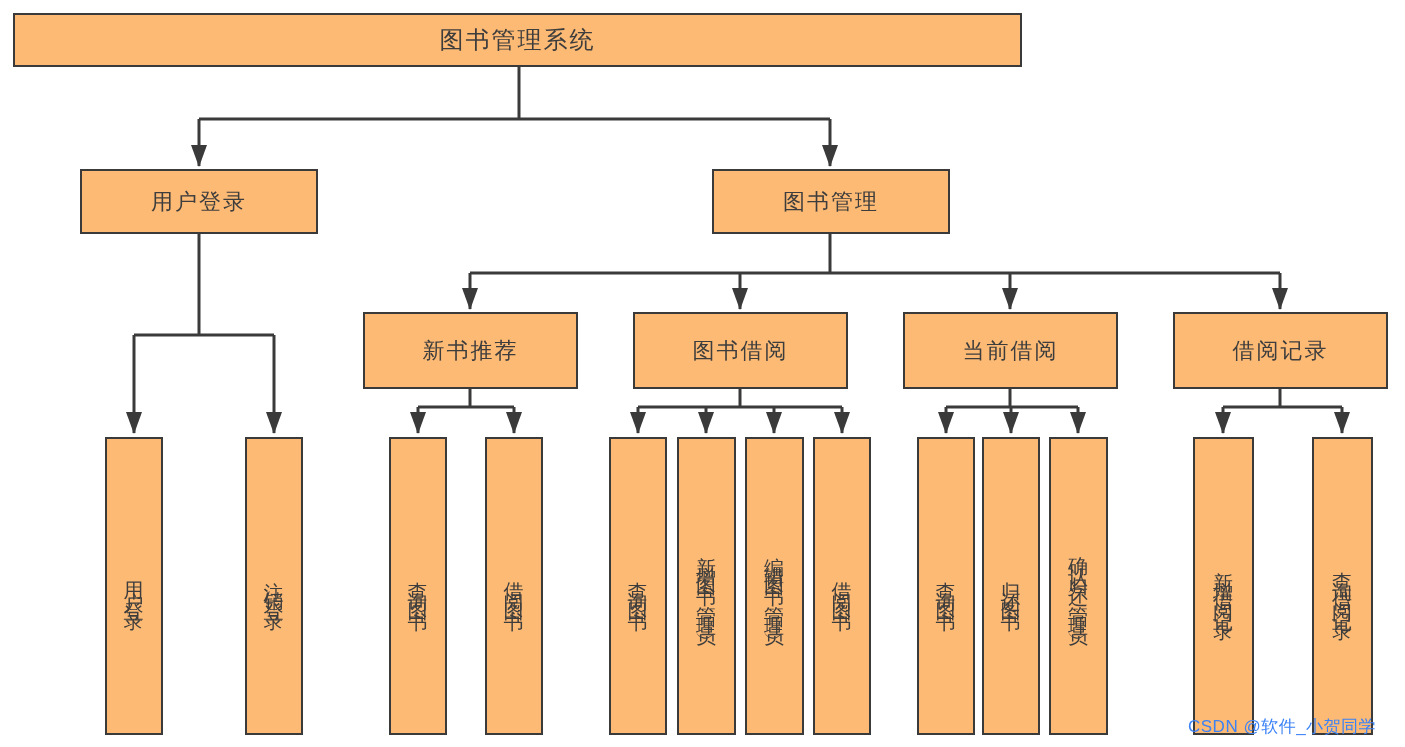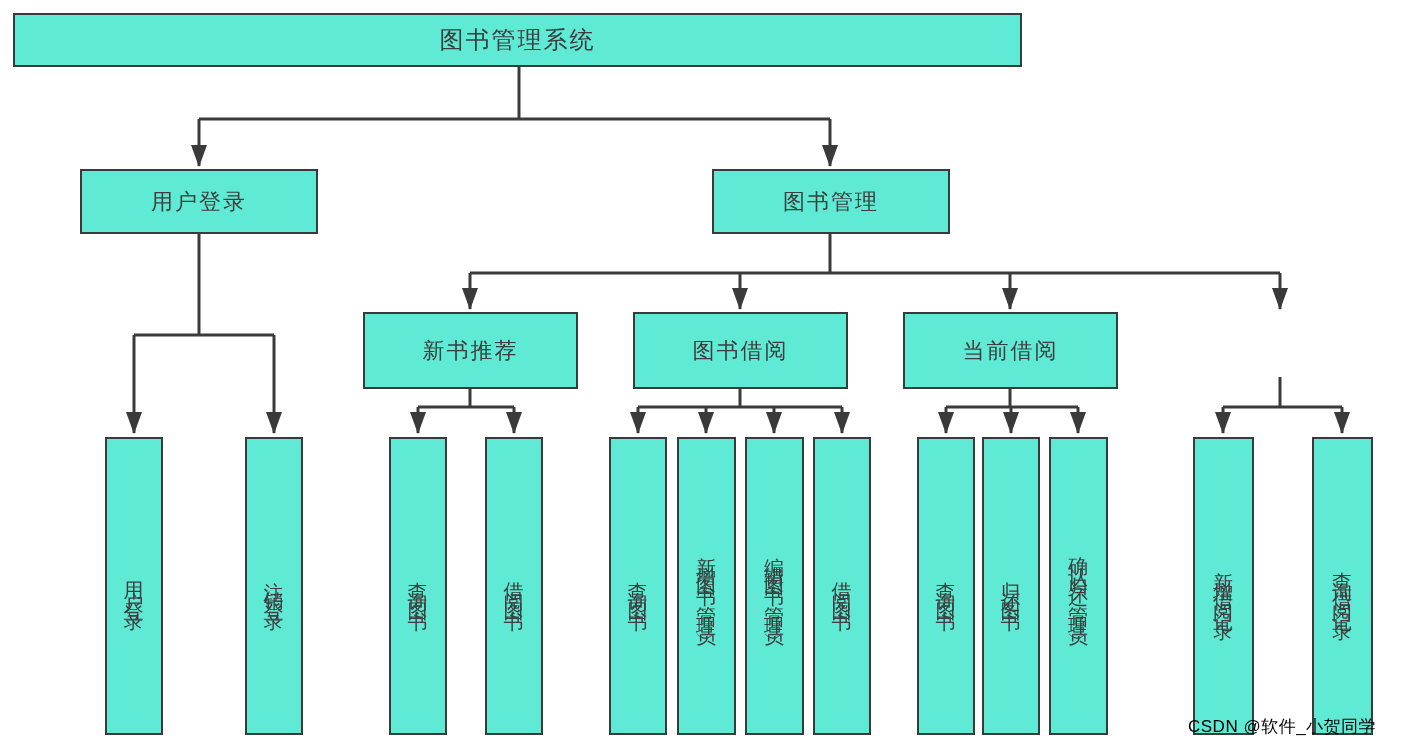"图书管理系统" .node { background: #5eead4 -> #fdba74 }
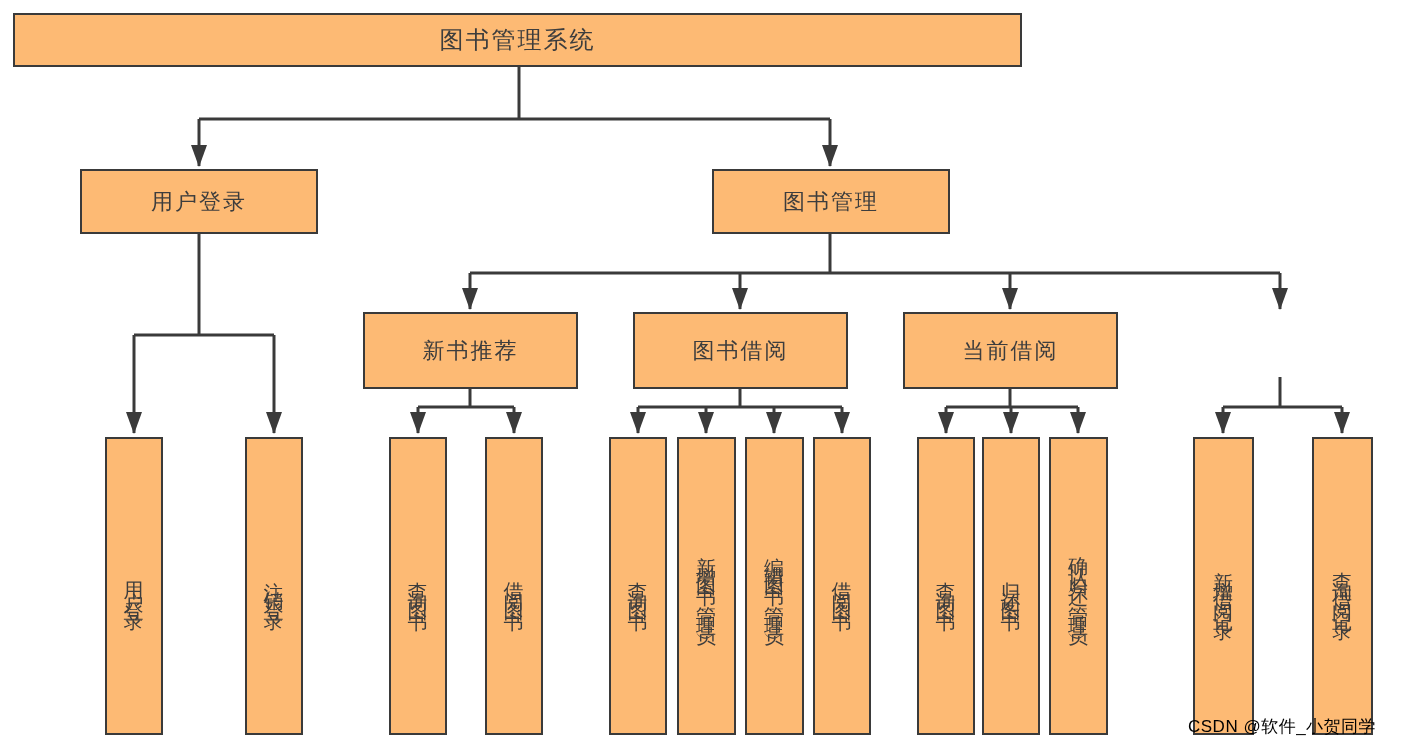"借阅记录" div.node { html: none -> <div>借阅记录</div> }
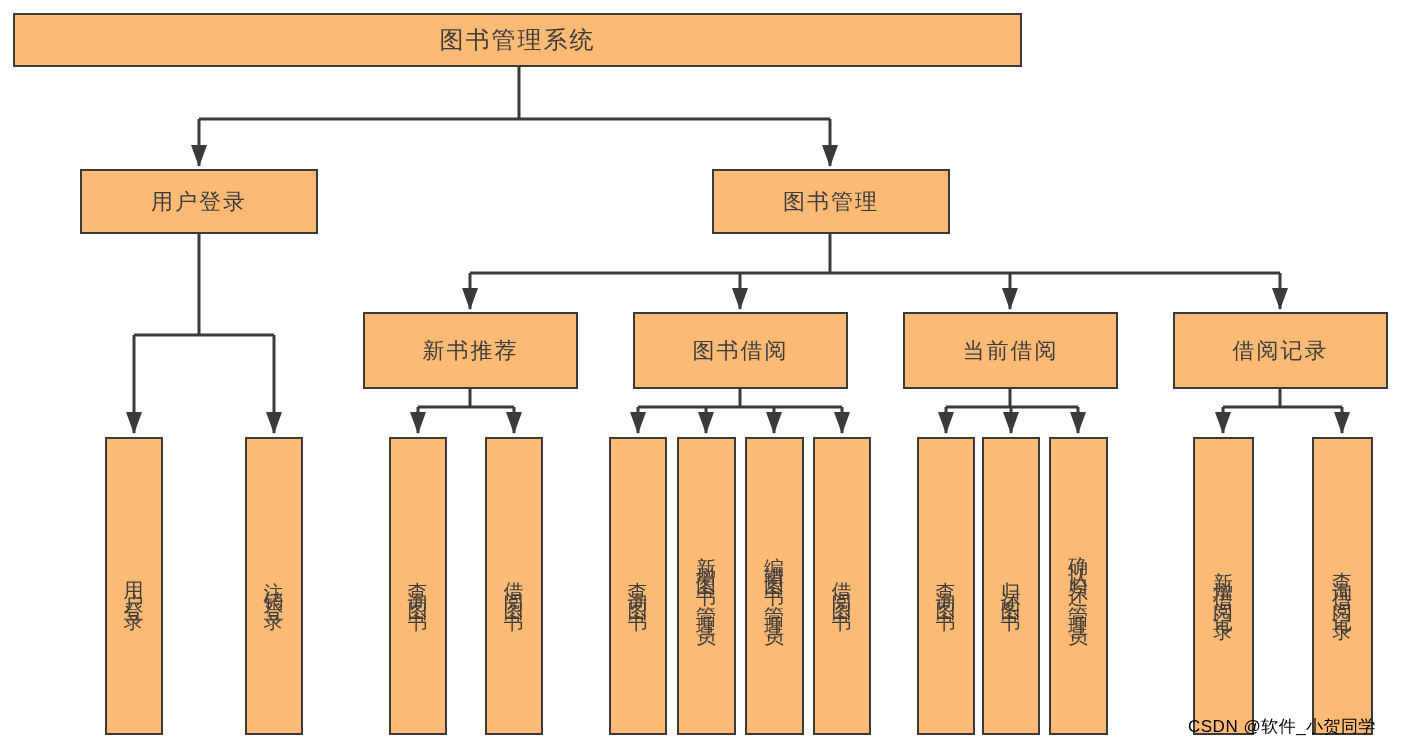"CSDN @软件_小贺同学" .watermark { color: #000000 -> #3b82f6 }
